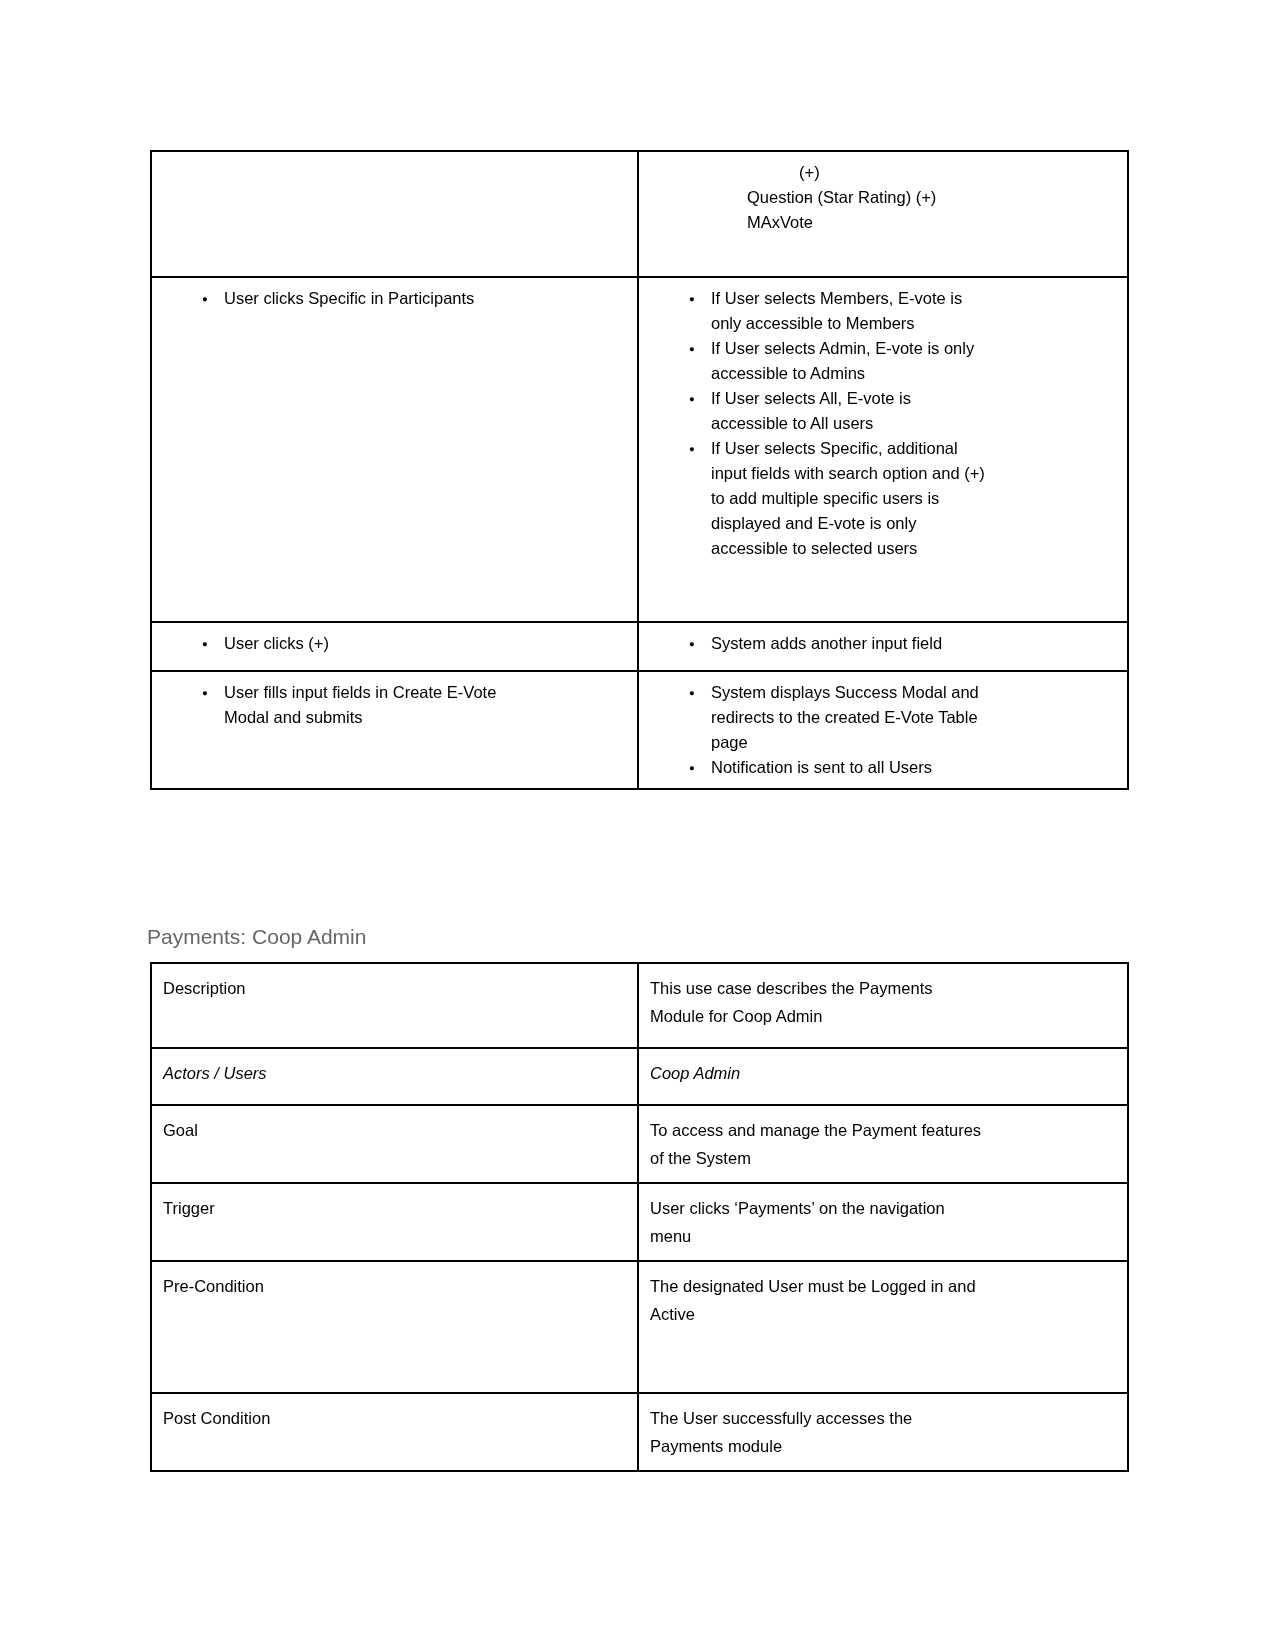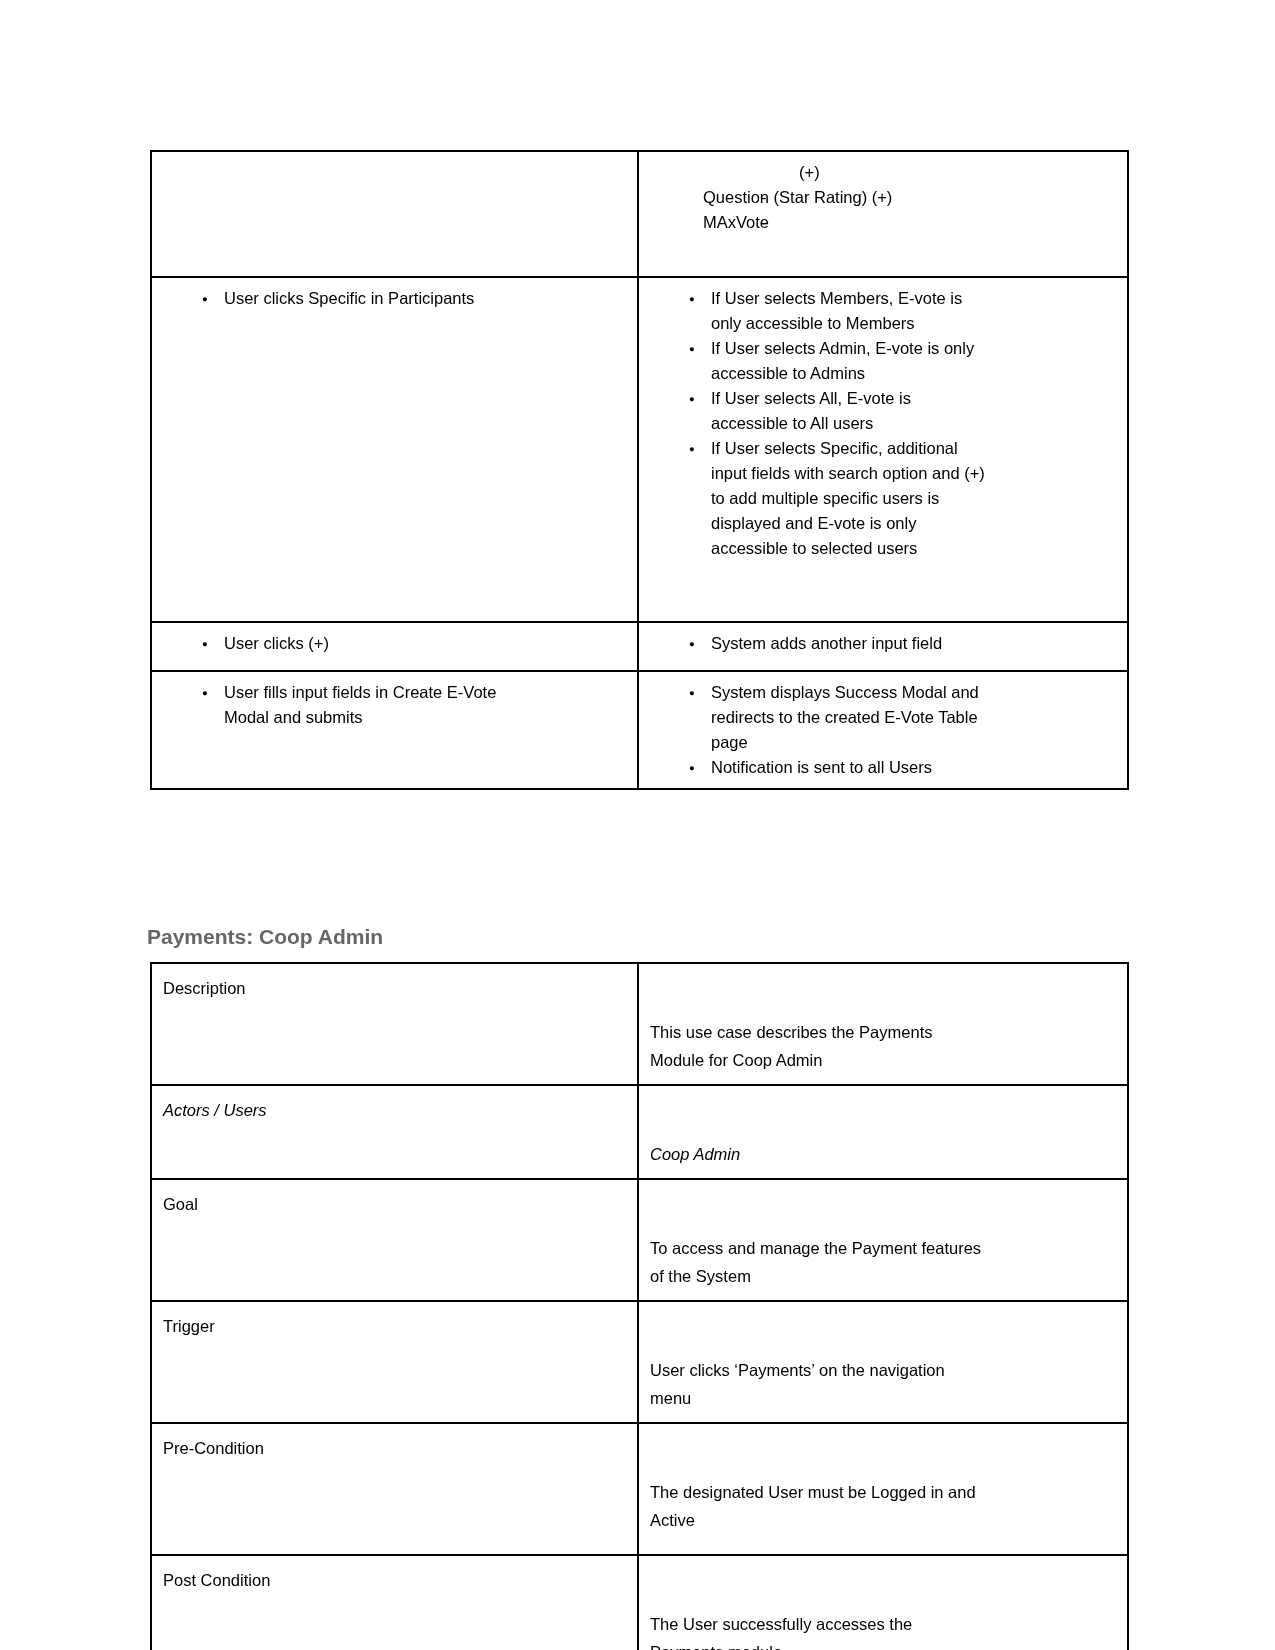"Question (Star Rating) (+)" ul.dlist li { margin-left: none -> 44px }
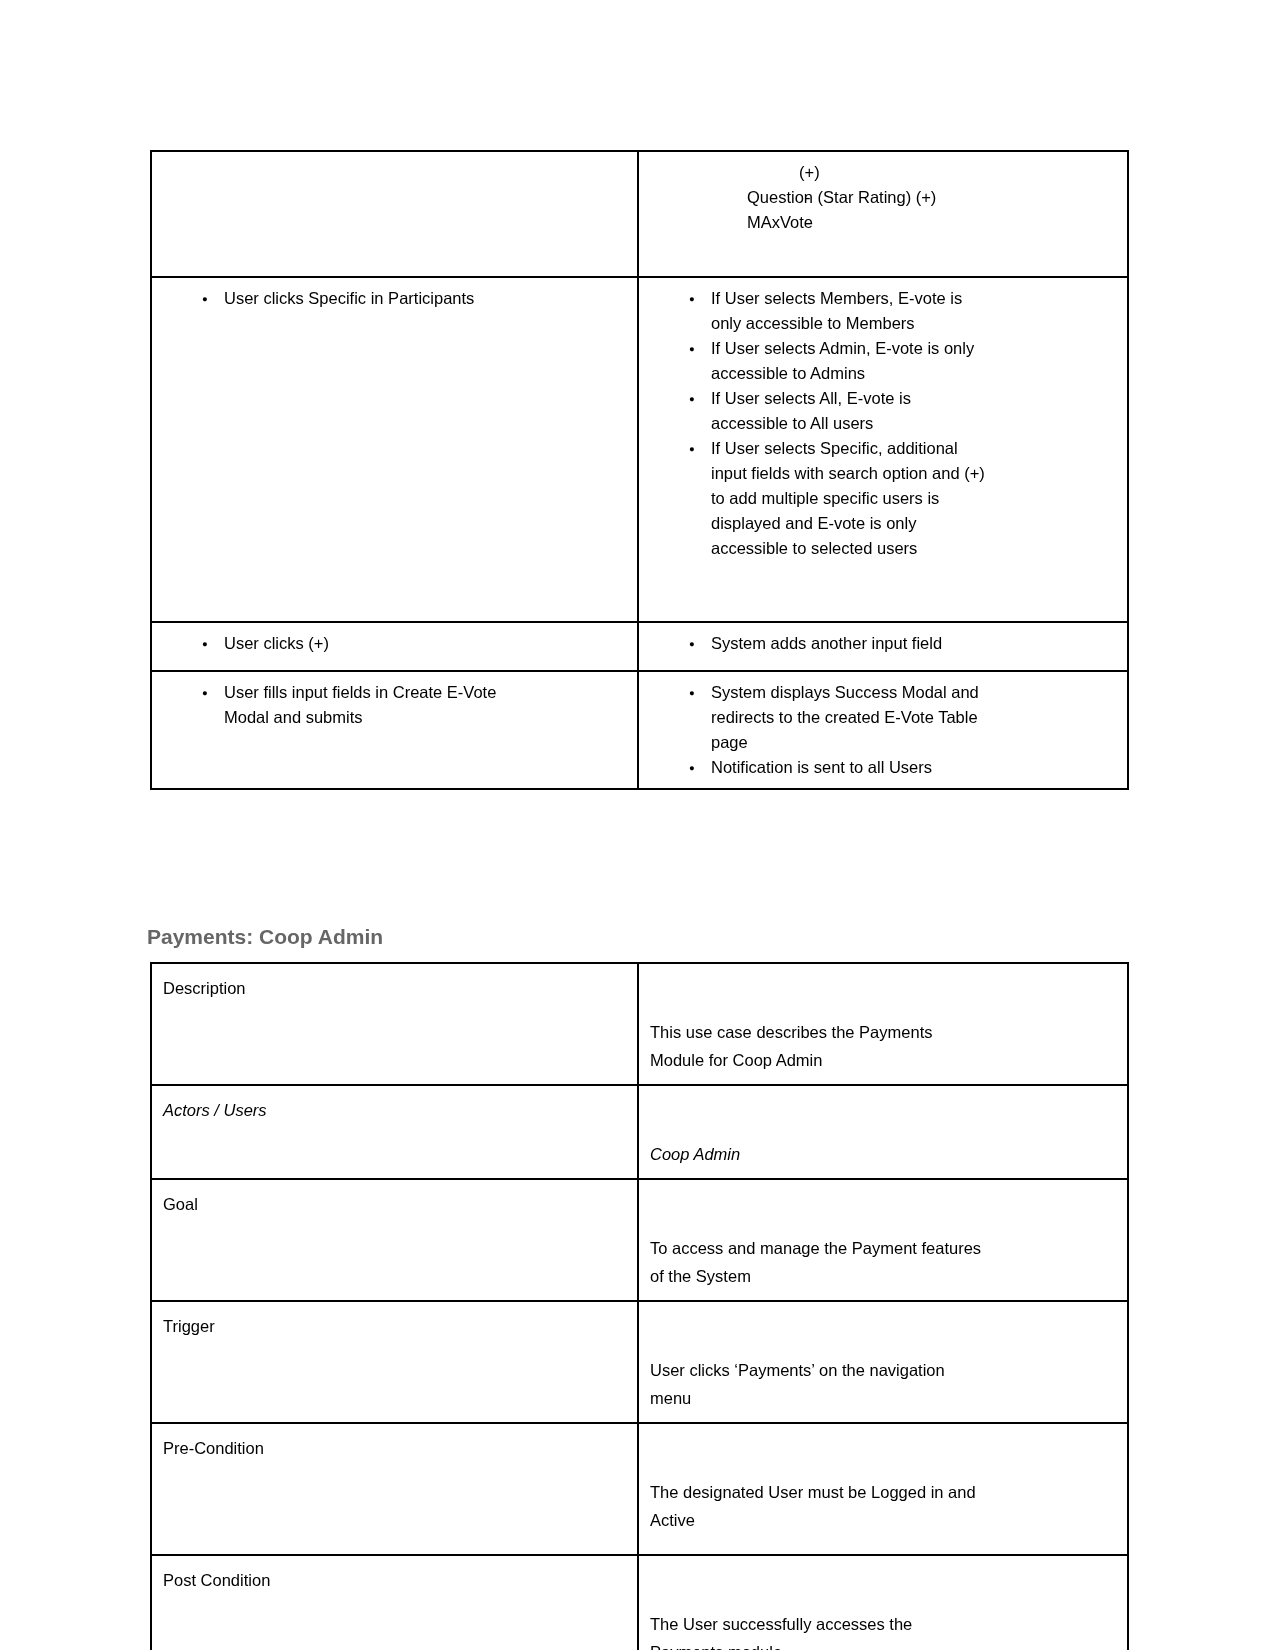"Payments: Coop Admin" #section-heading { font-weight: 700 -> 400 }
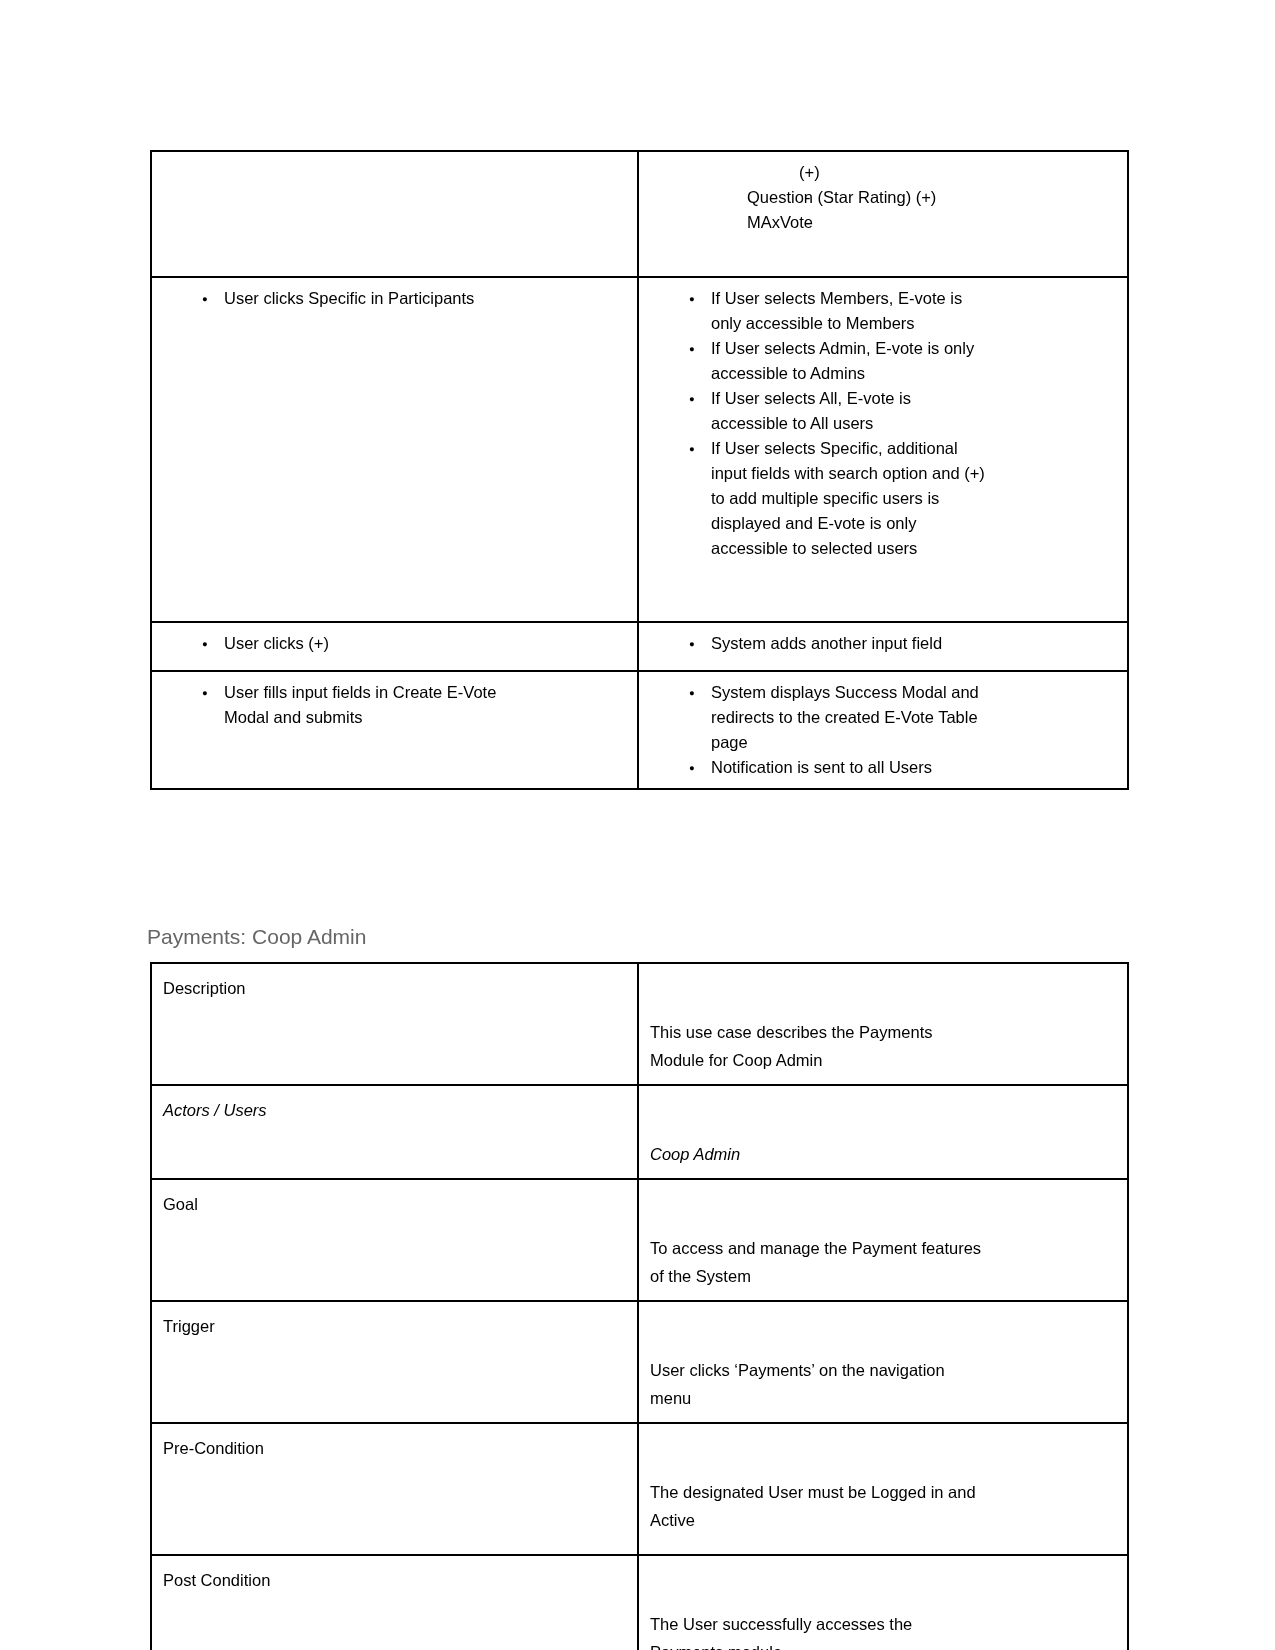"This use case describes the" .field-value { margin-top: 44px -> none }
